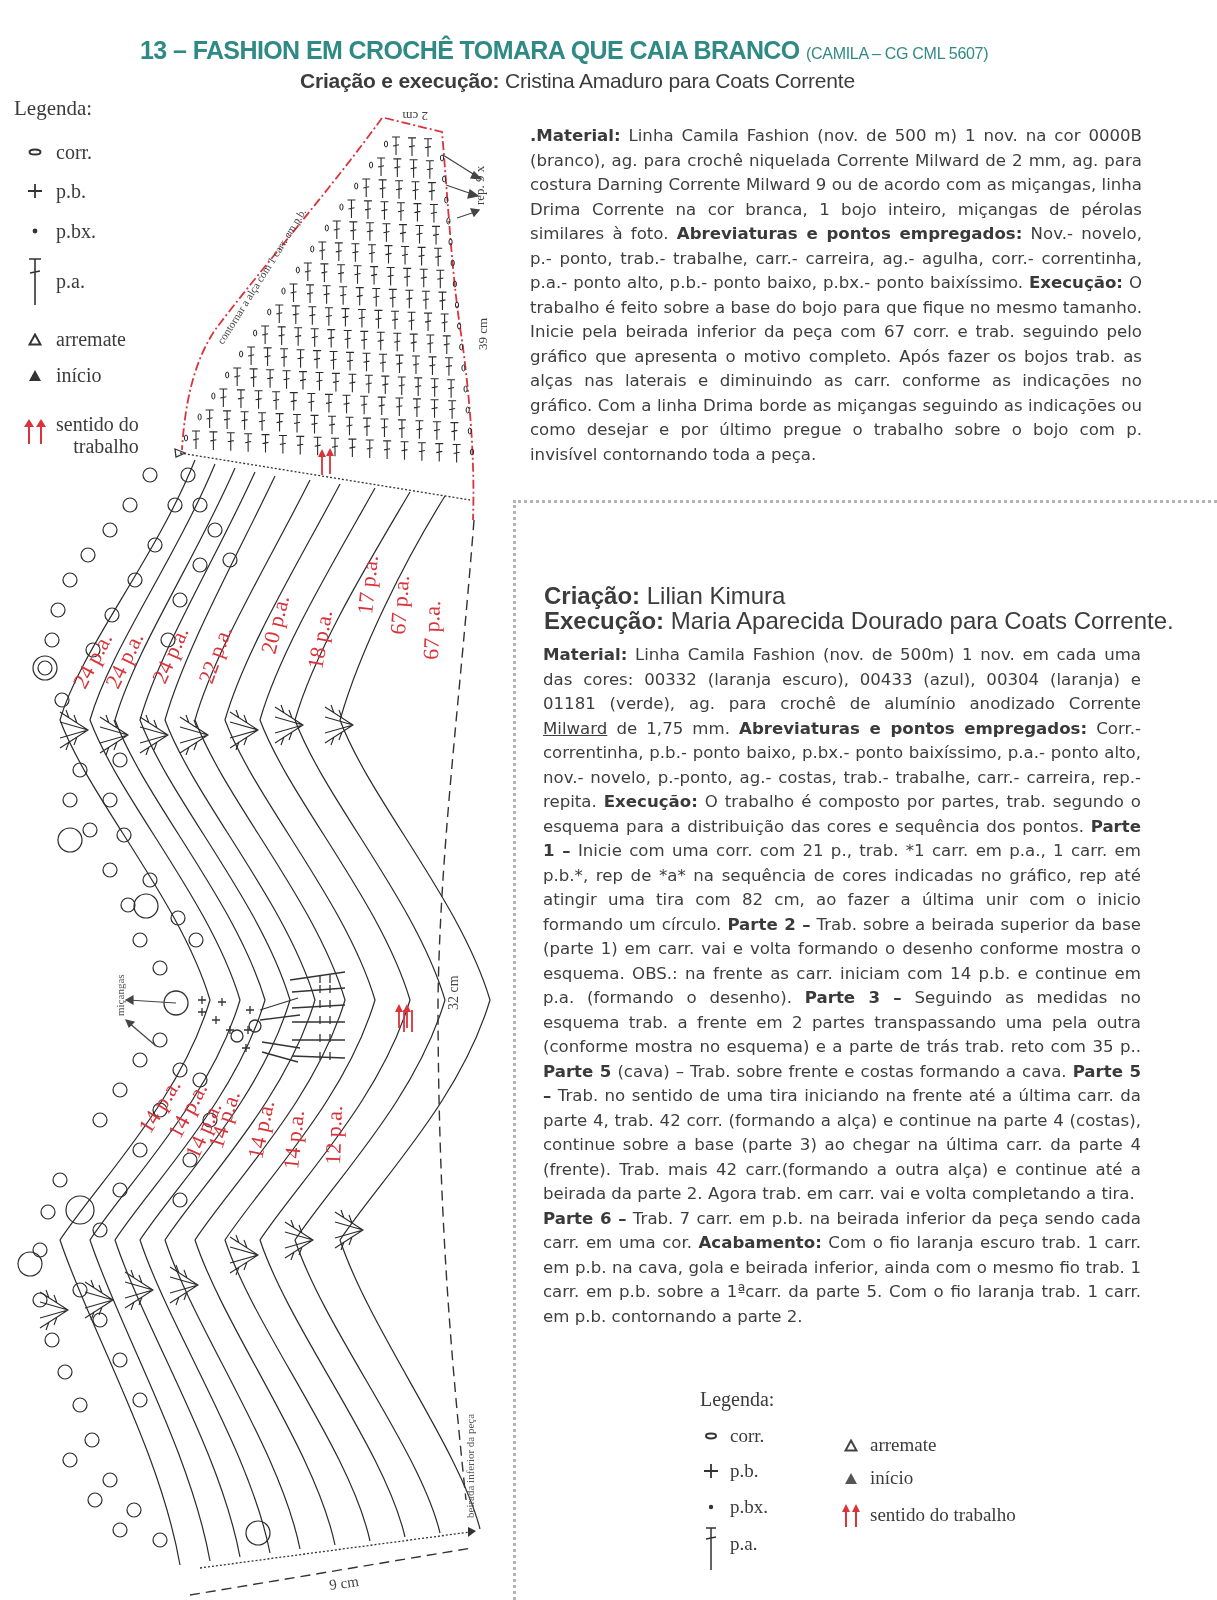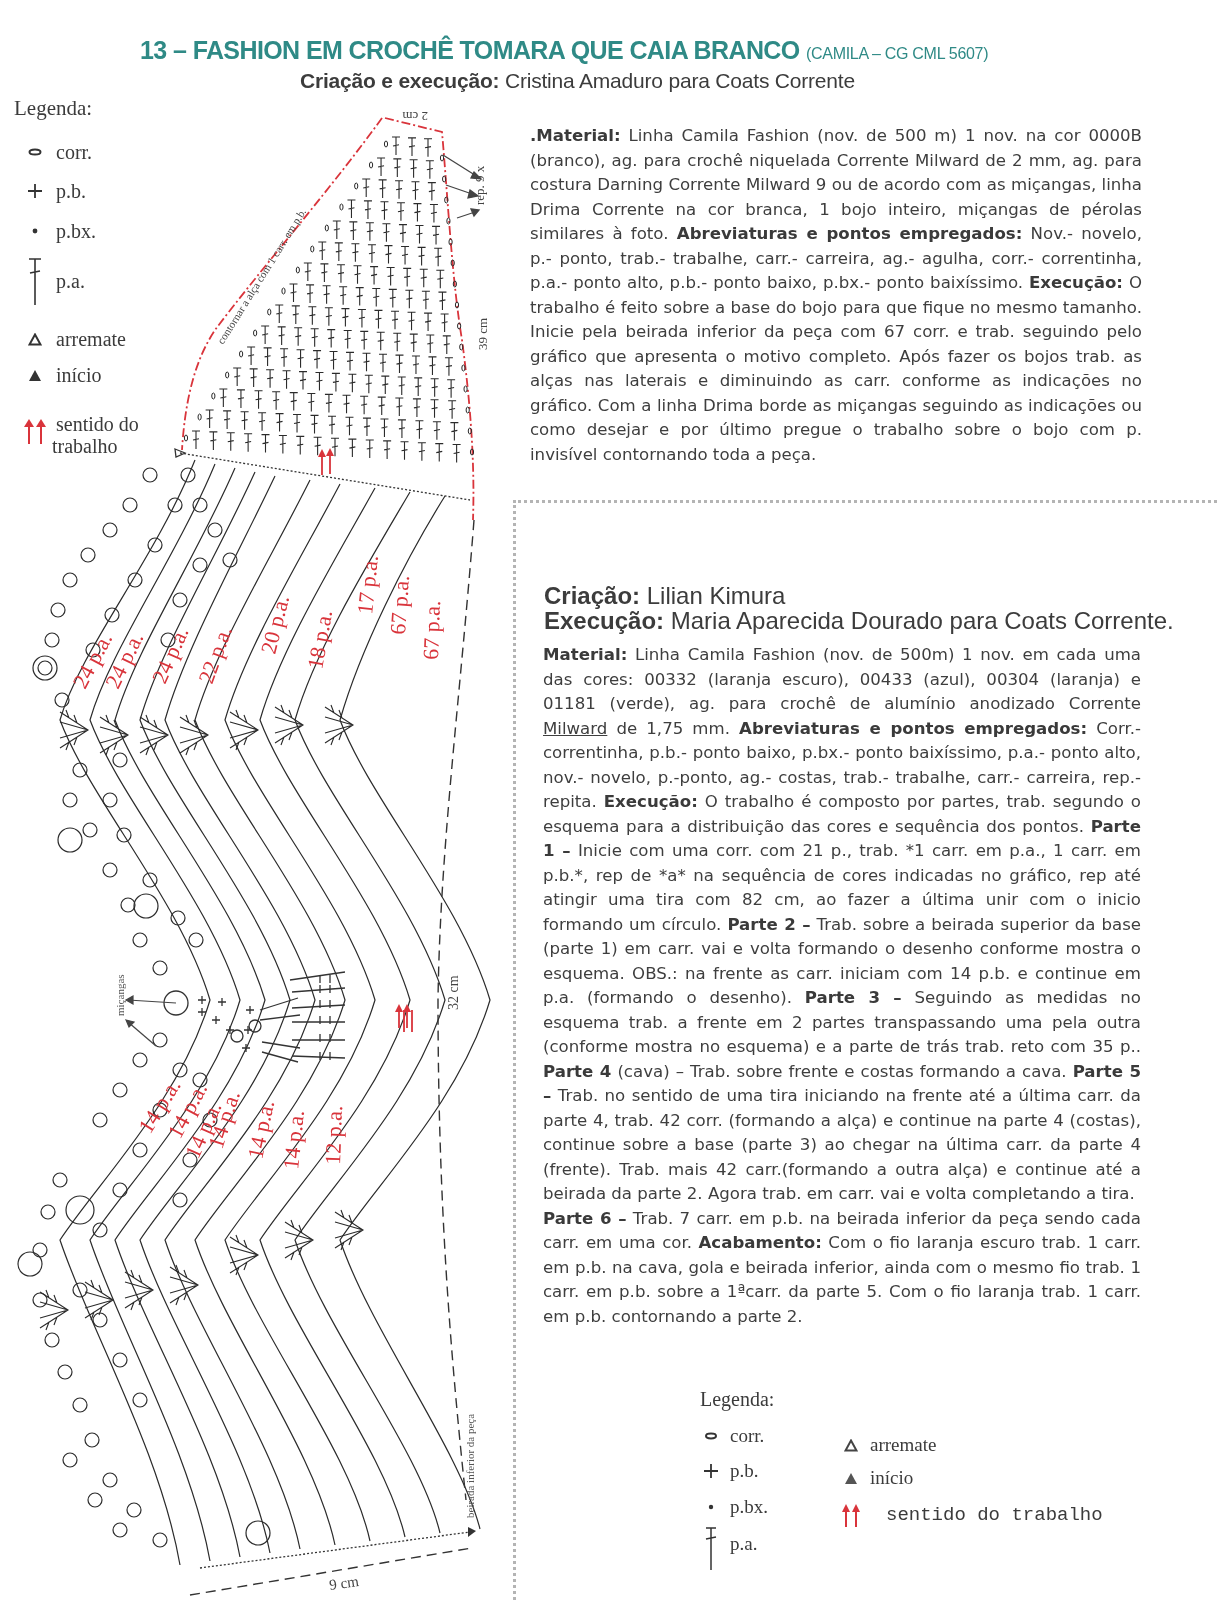"corr." .legend .lbl { text-align: none -> right }
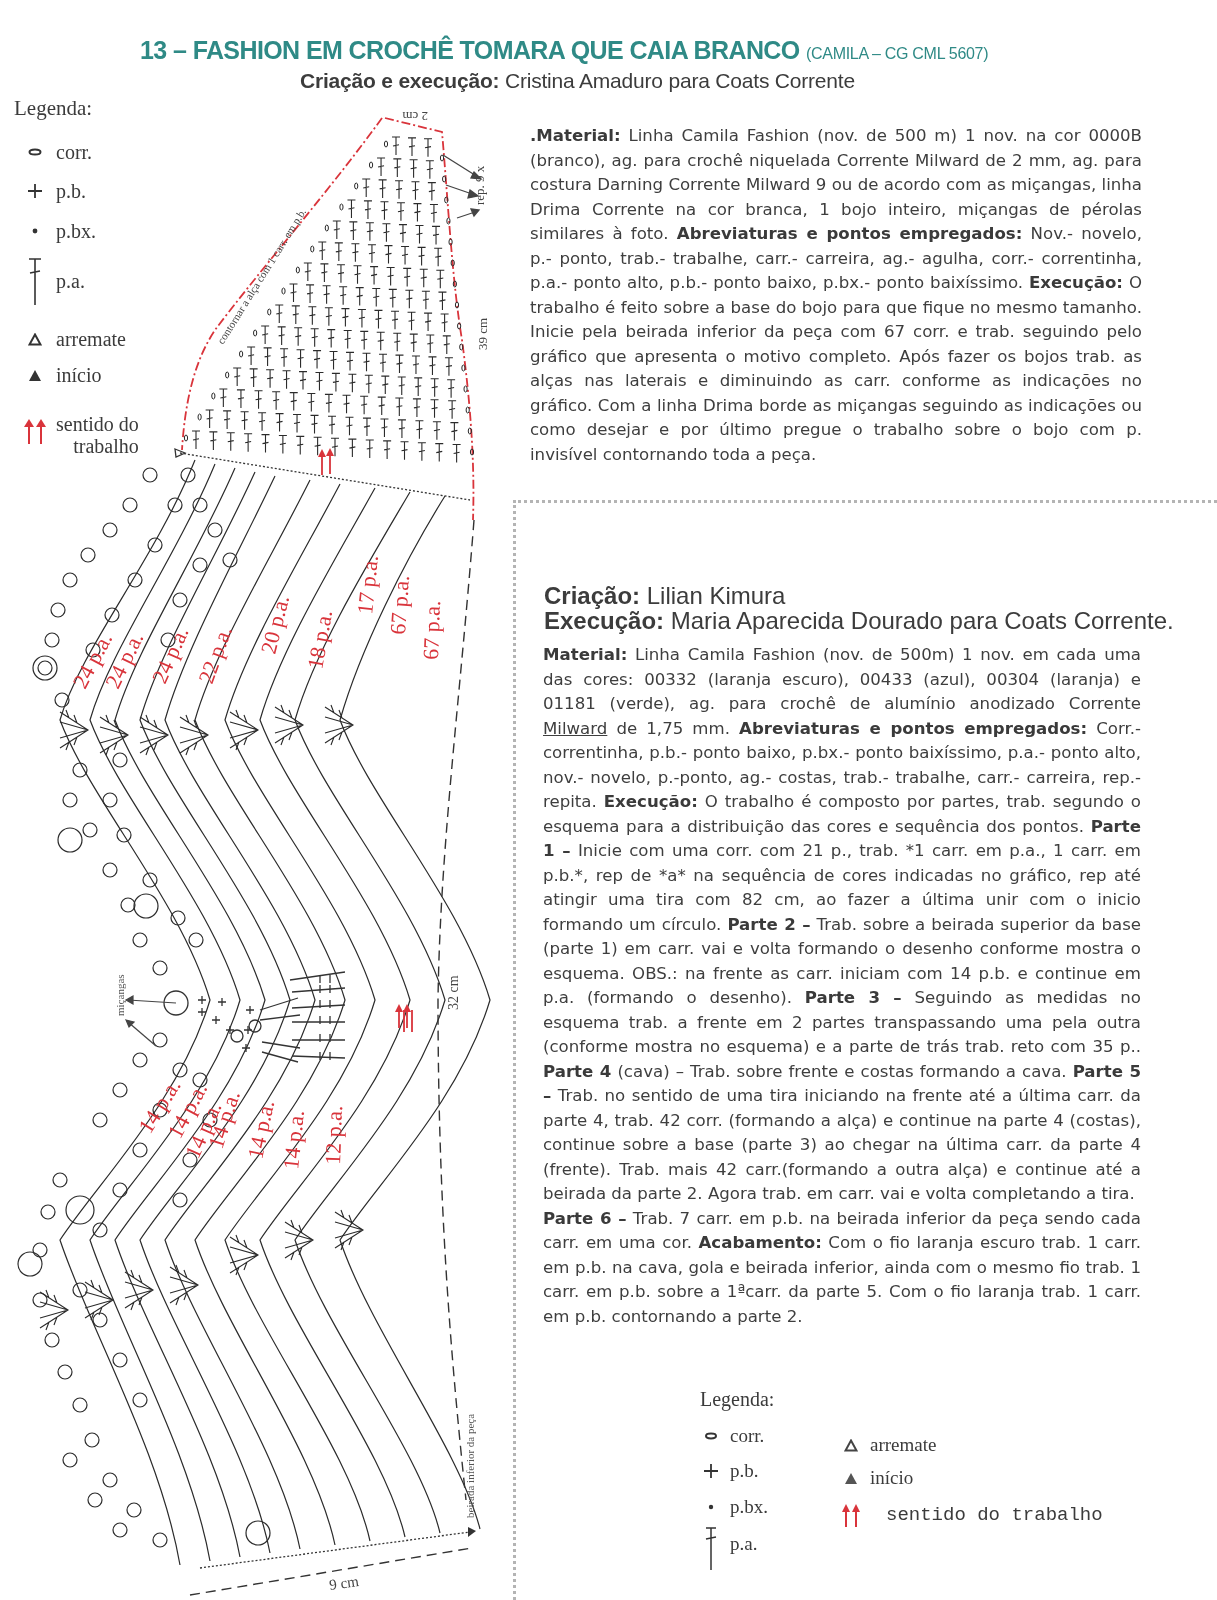"Parte 4" b { text: 4 -> 5 }
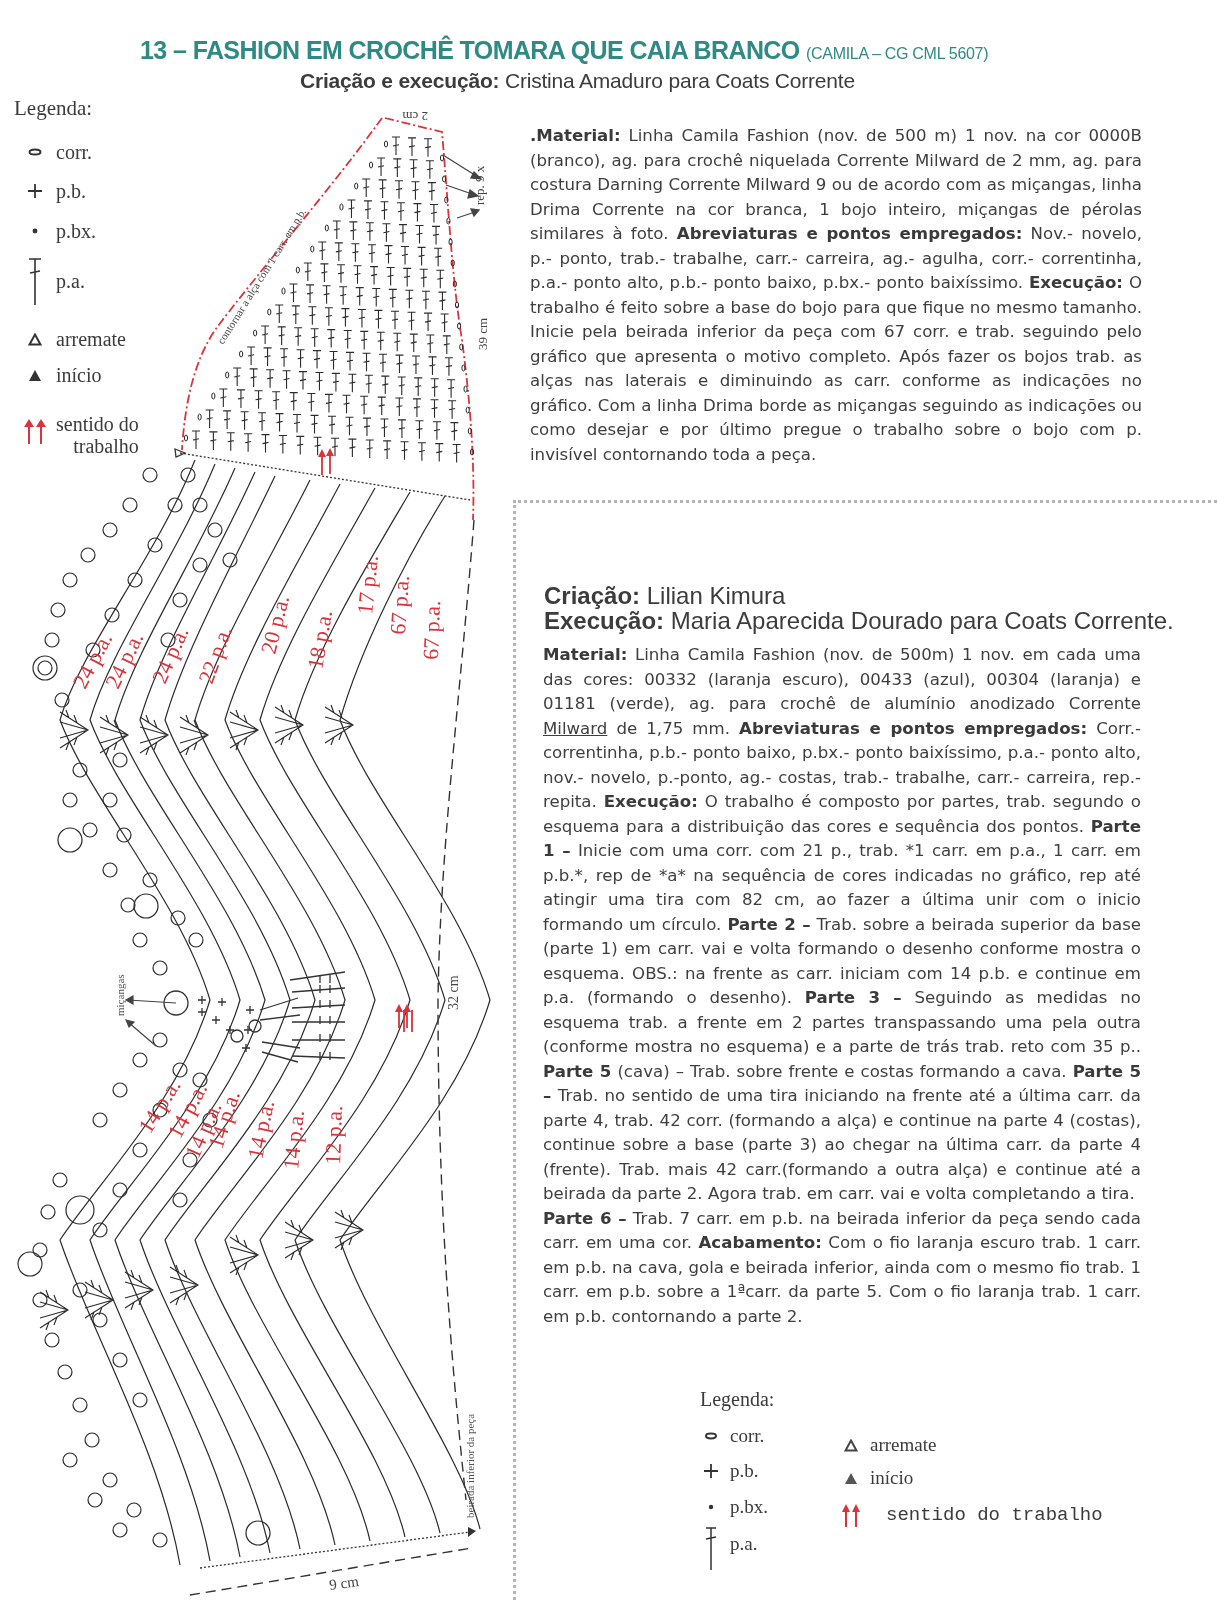"sentido do trabalho" span.lbl { font-family: Liberation Mono, monospace -> none; margin-left: 24px -> 8px }
